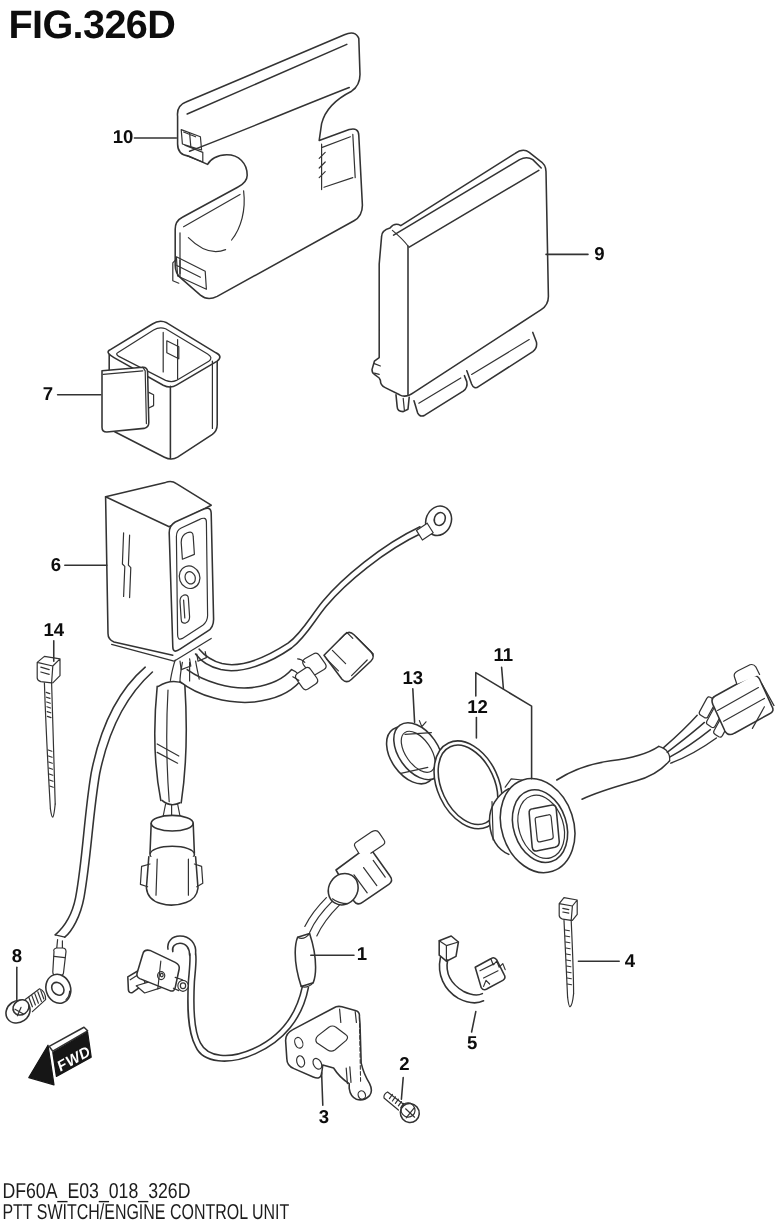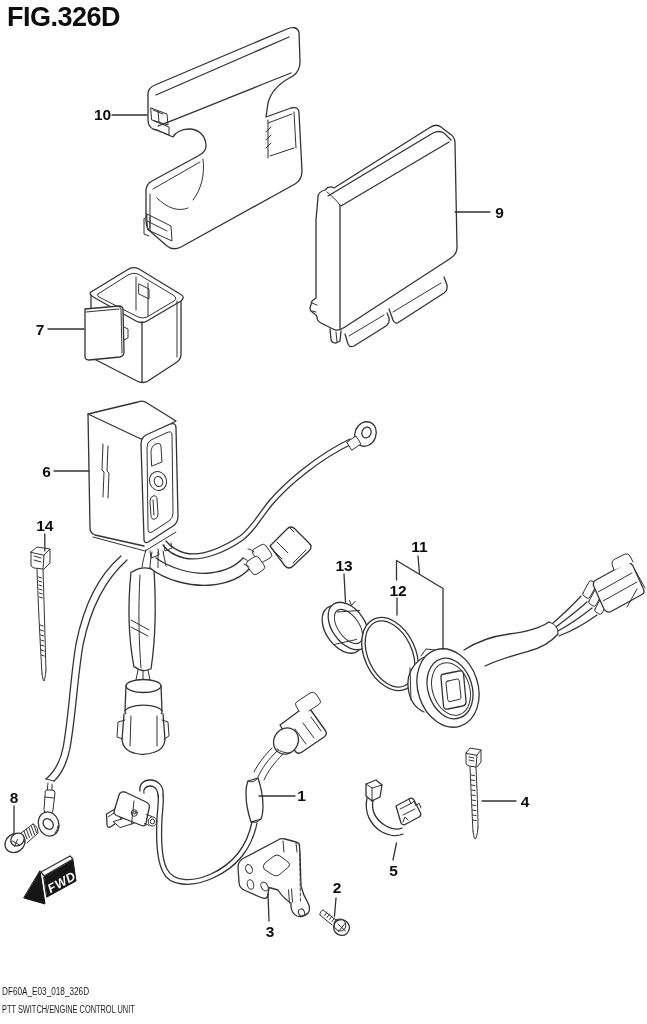"FIG.326D" .fig-title { font-size: 27px -> 33px }
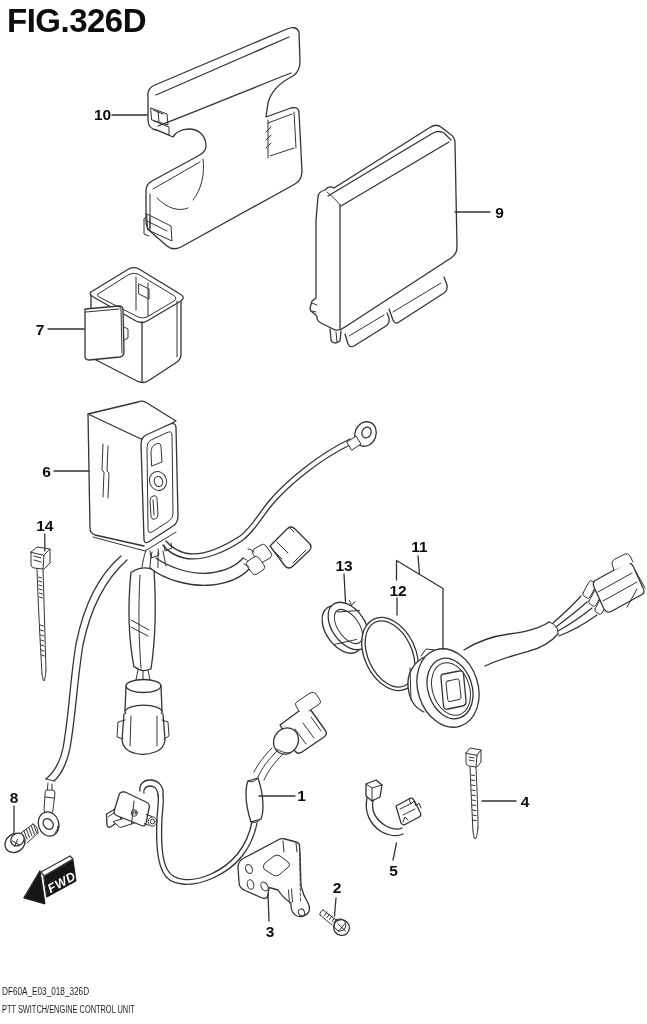"DF60A_E03_018_326D" .footer { font-size: 10px -> 18px }
